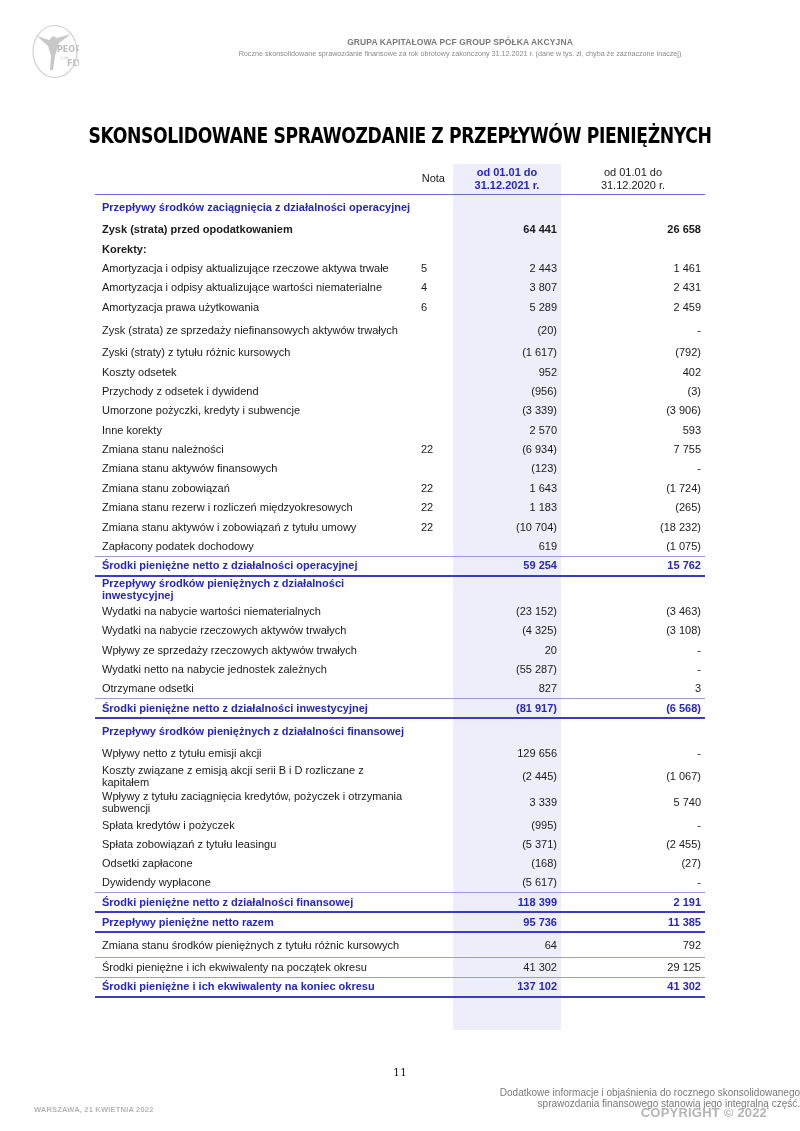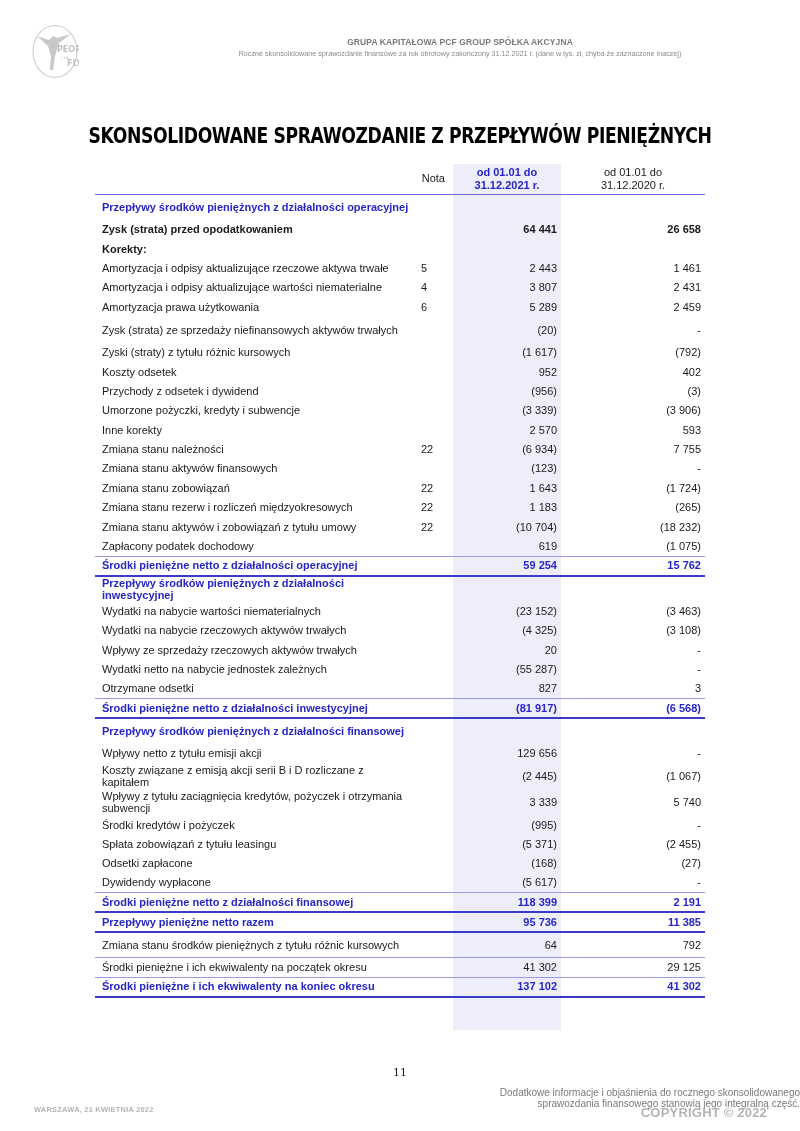"Przepływy środków pieniężnych z działalności operacyjnej" td.label { text: pieniężnych -> zaciągnięcia }
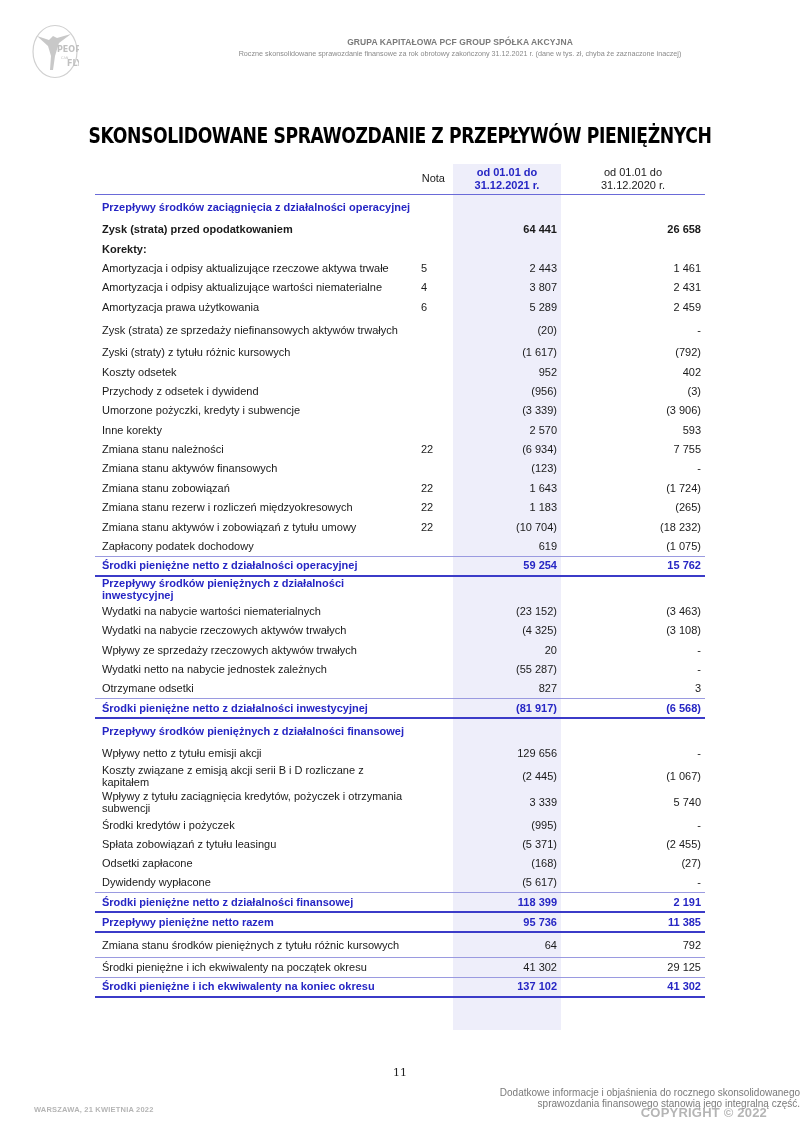"Środki kredytów i pożyczek" td.label { text: Środki -> Spłata }
